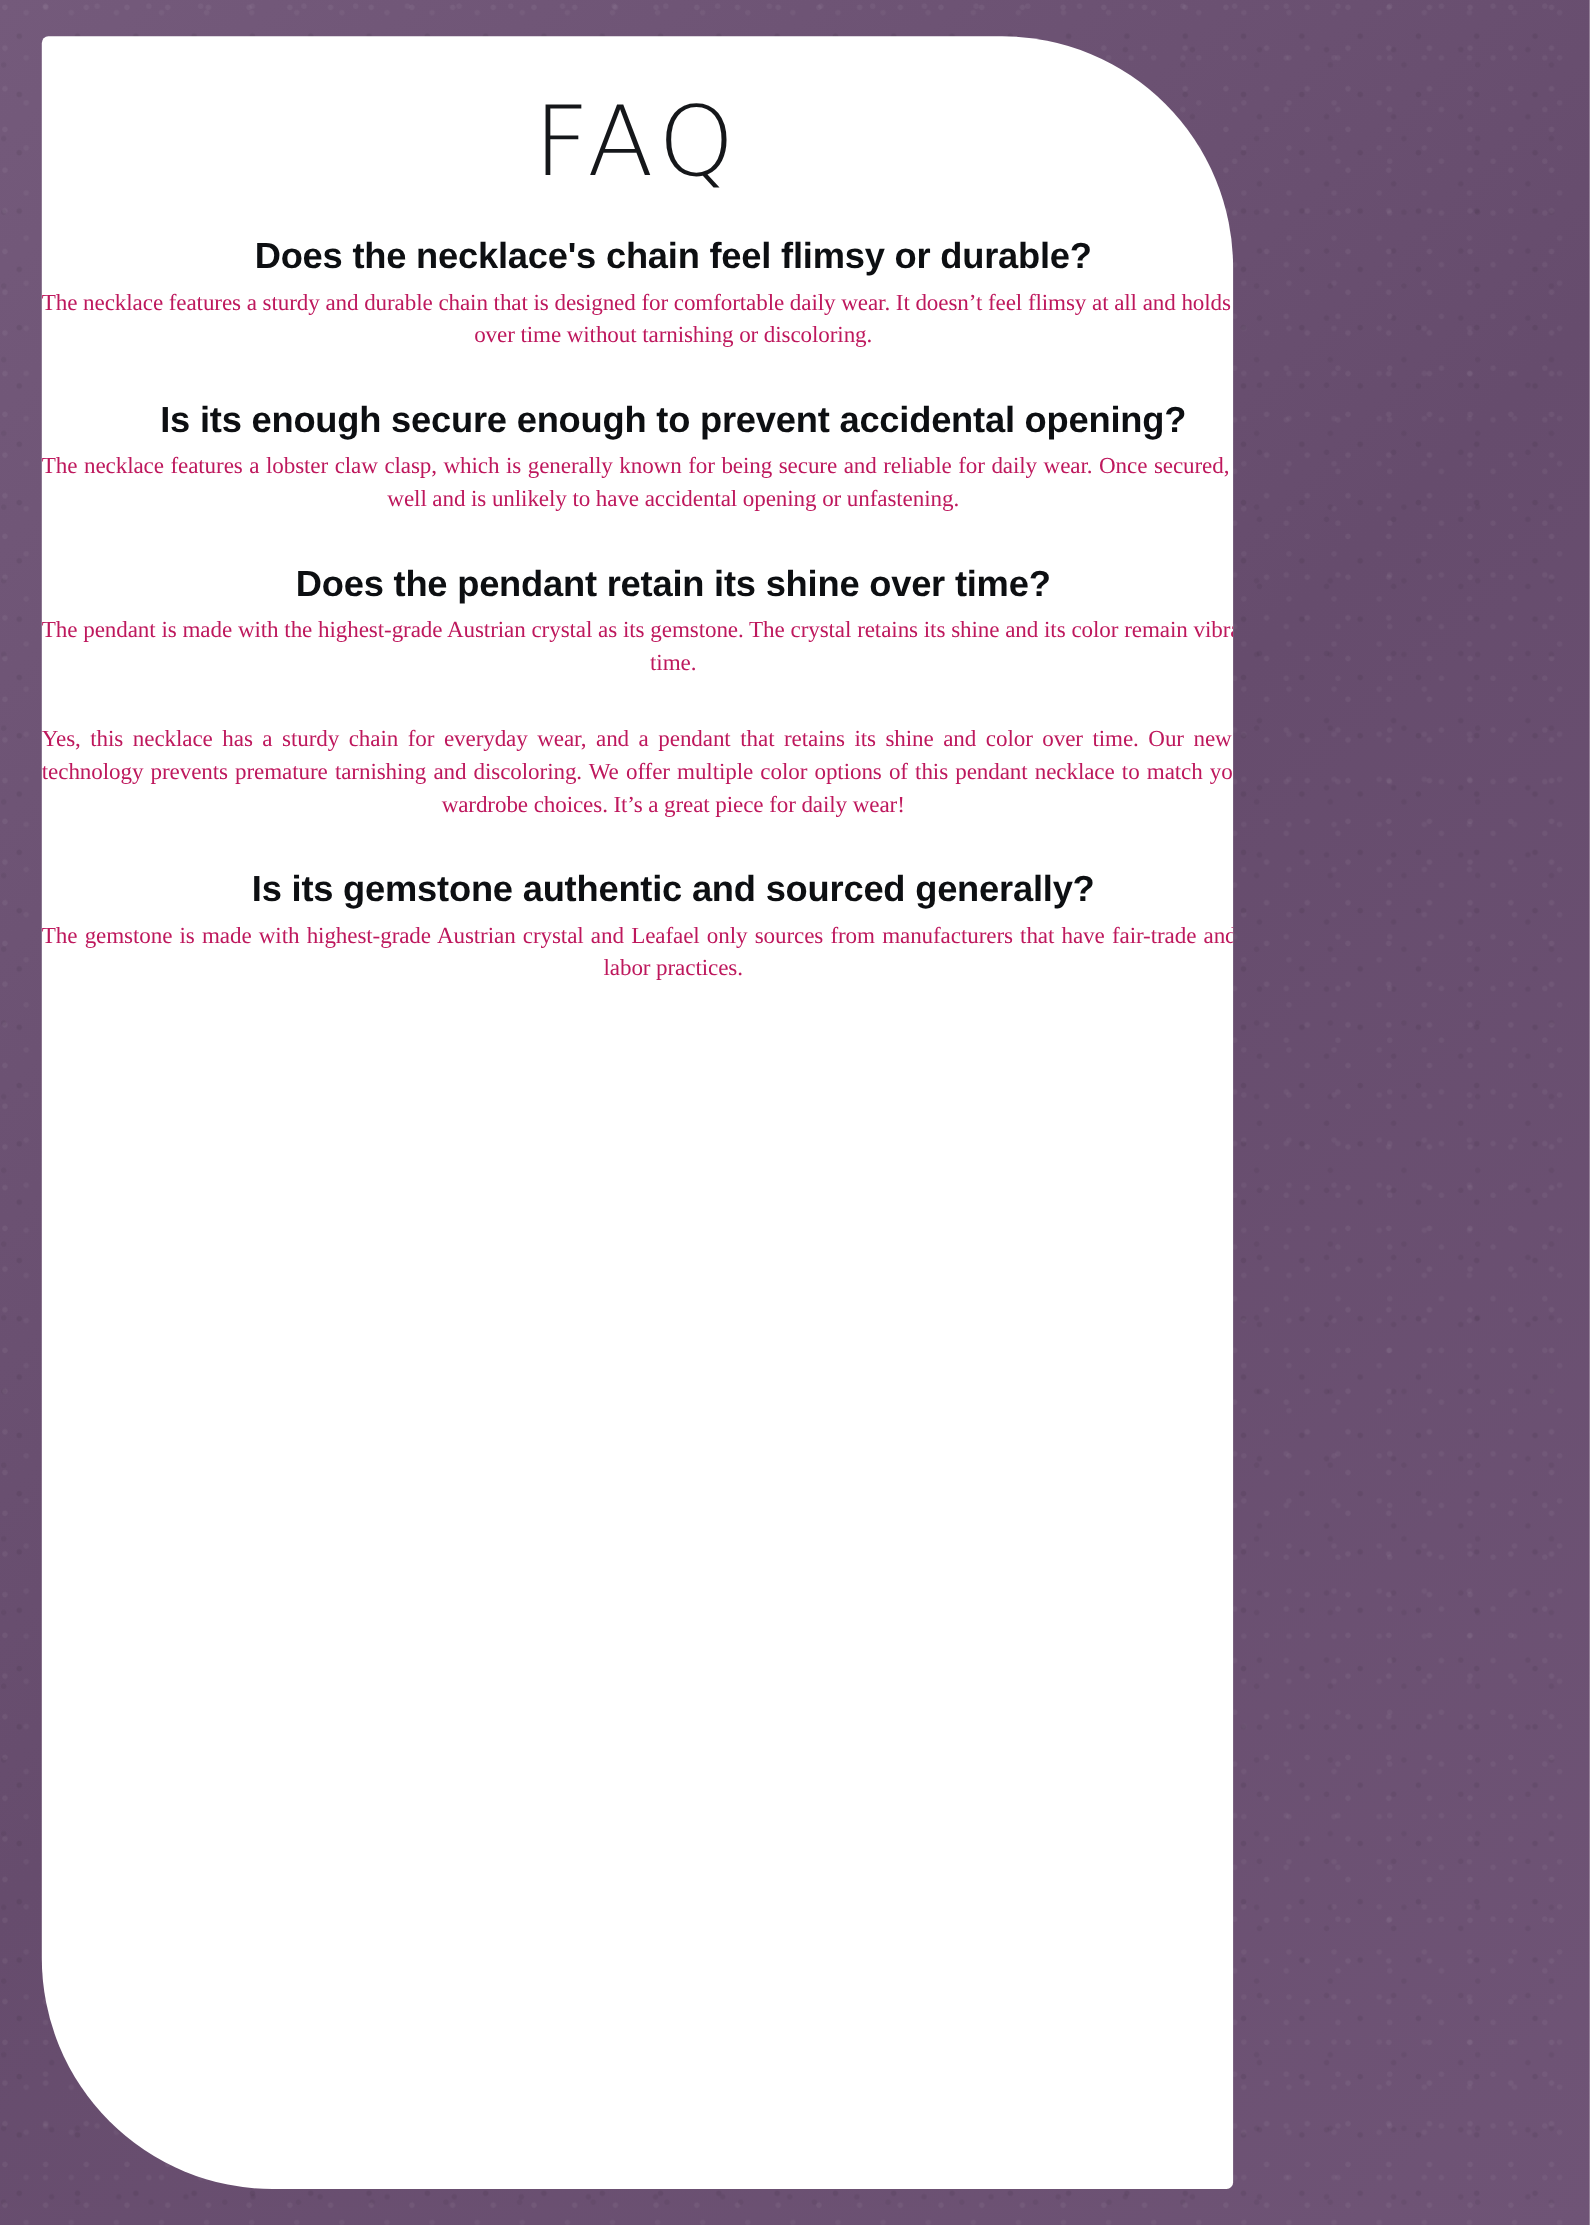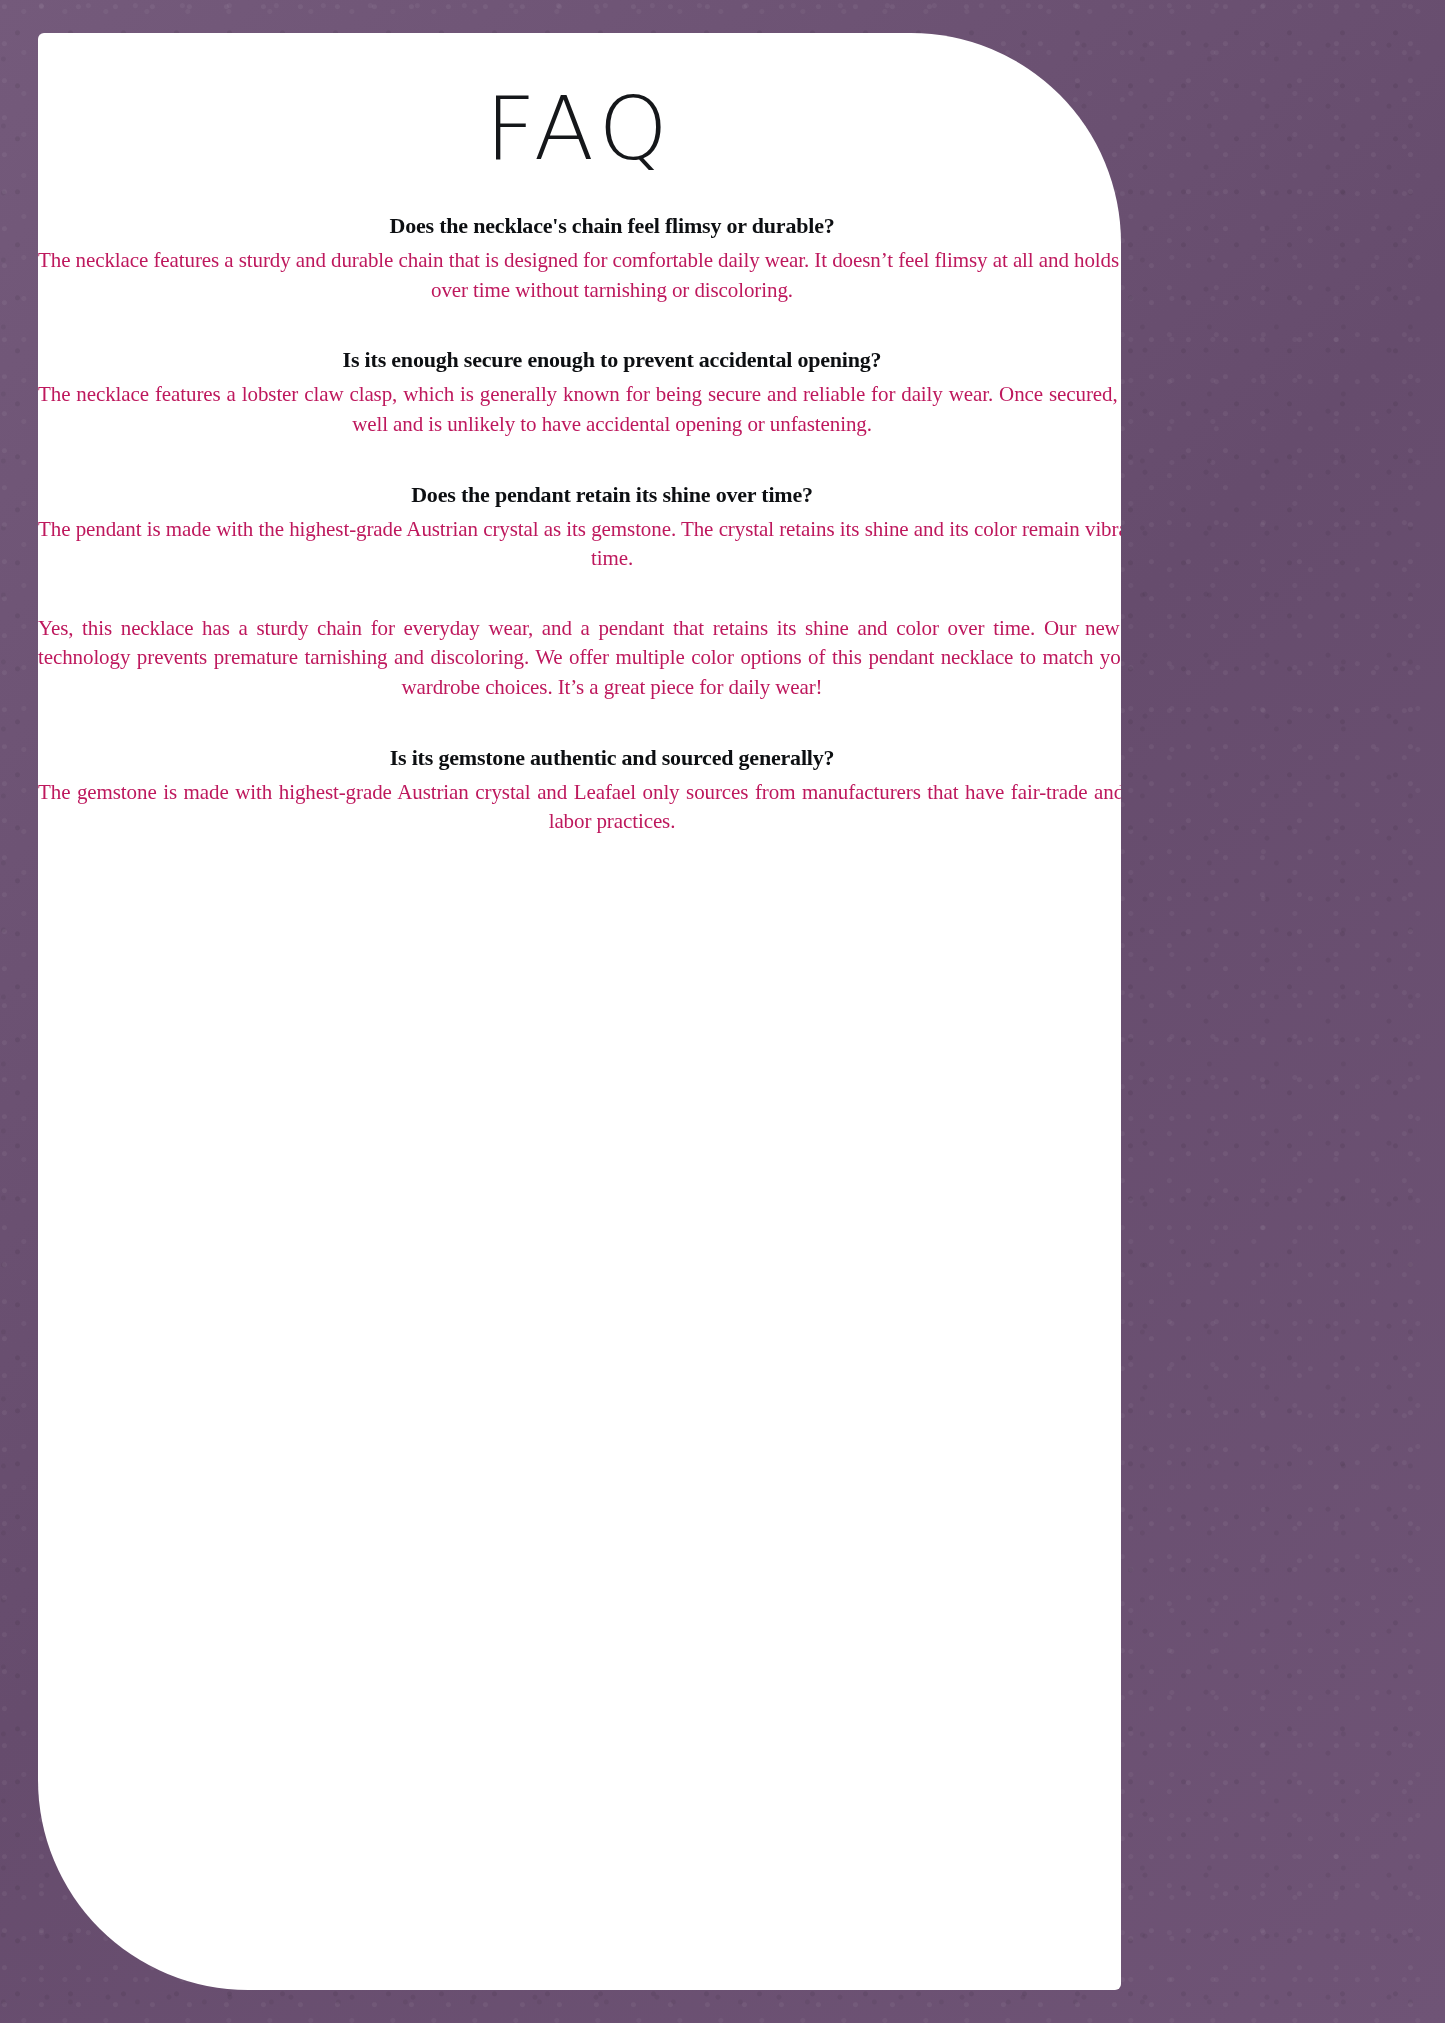"Does the necklace's chain feel" .q { font-family: Liberation Serif, serif -> Liberation Sans, sans-serif; font-size: 22px -> 33px }
